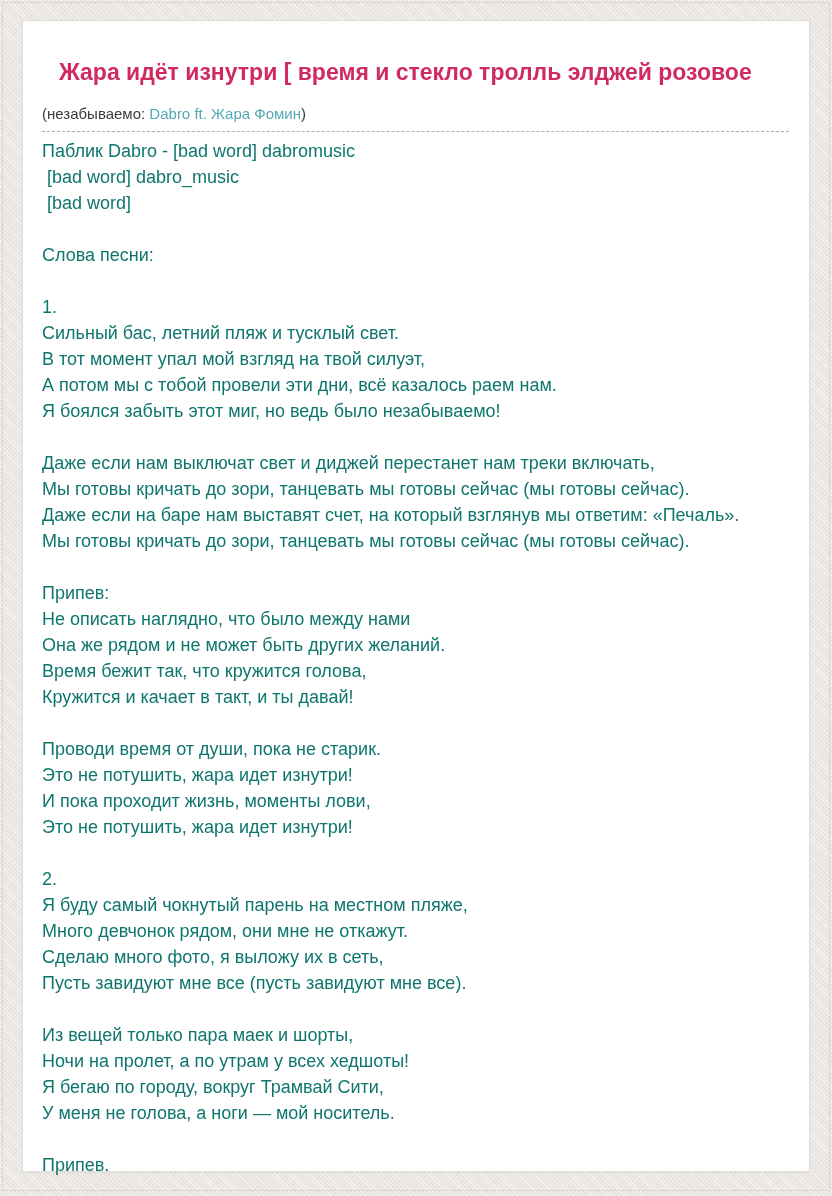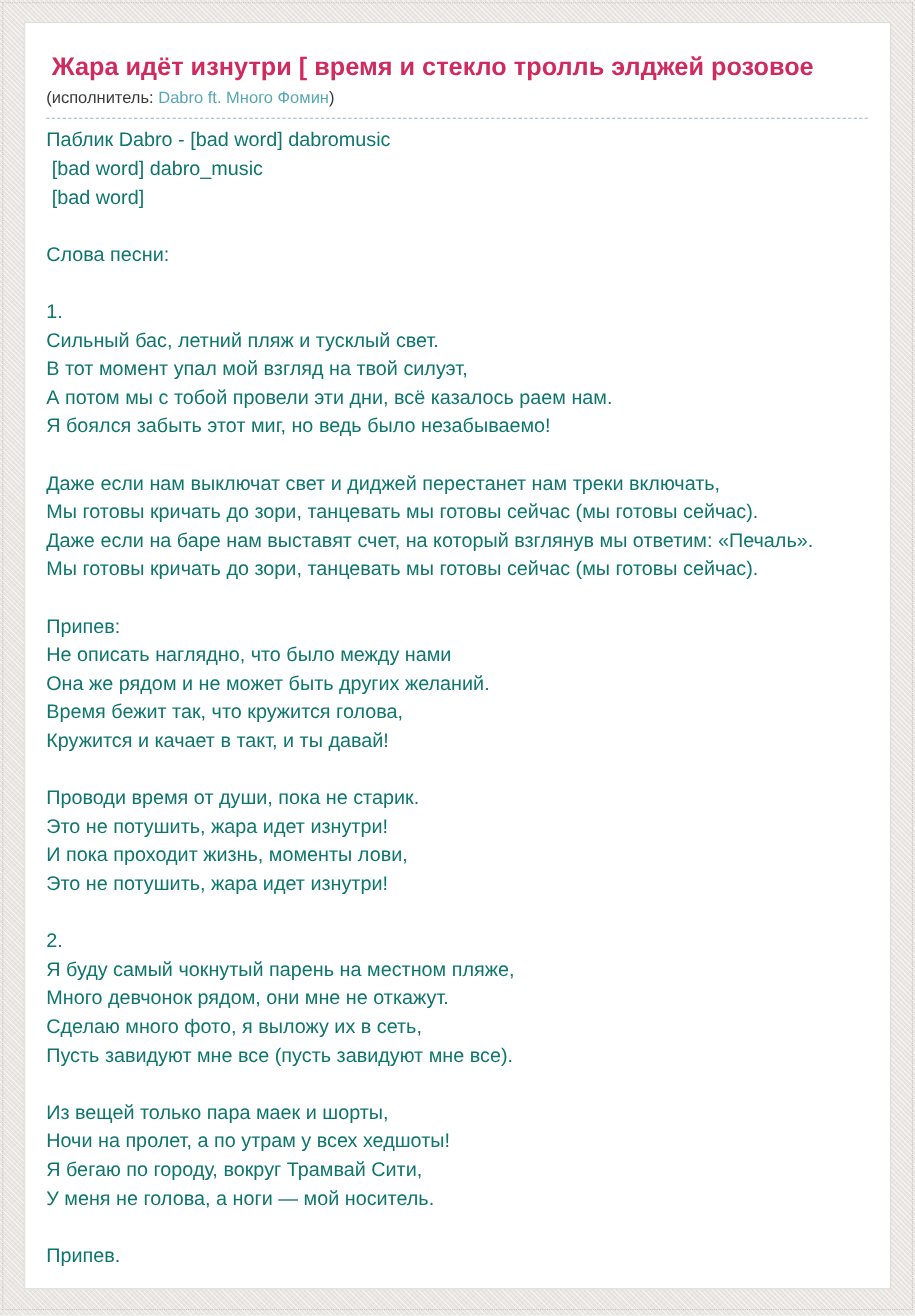"Жара идёт изнутри [ время" h1.song-title { margin: 5px -> 17px }
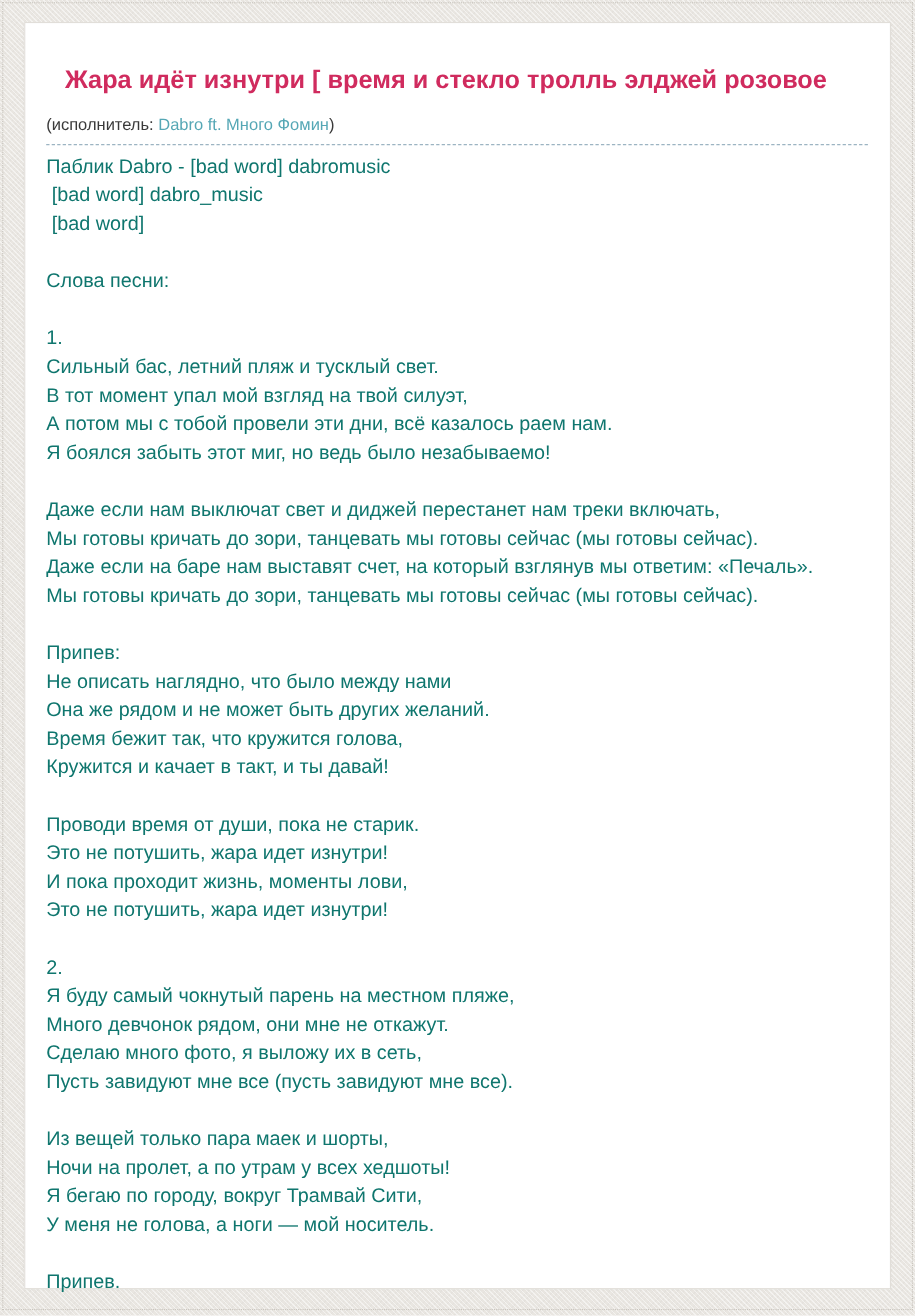"(исполнитель:" span { text: исполнитель -> незабываемо }
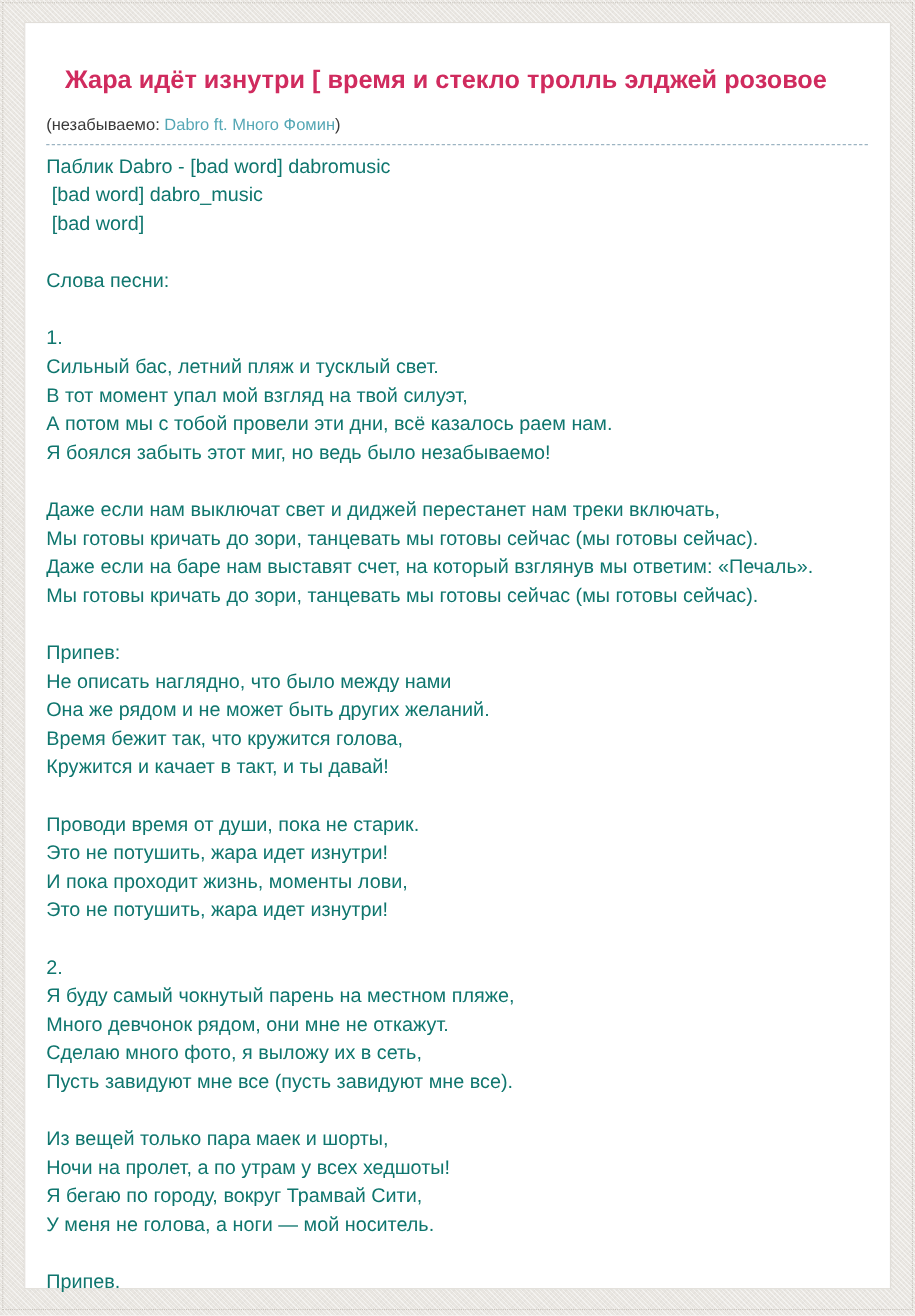"Dabro ft. Много Фомин" a { text: Много -> Жара }
